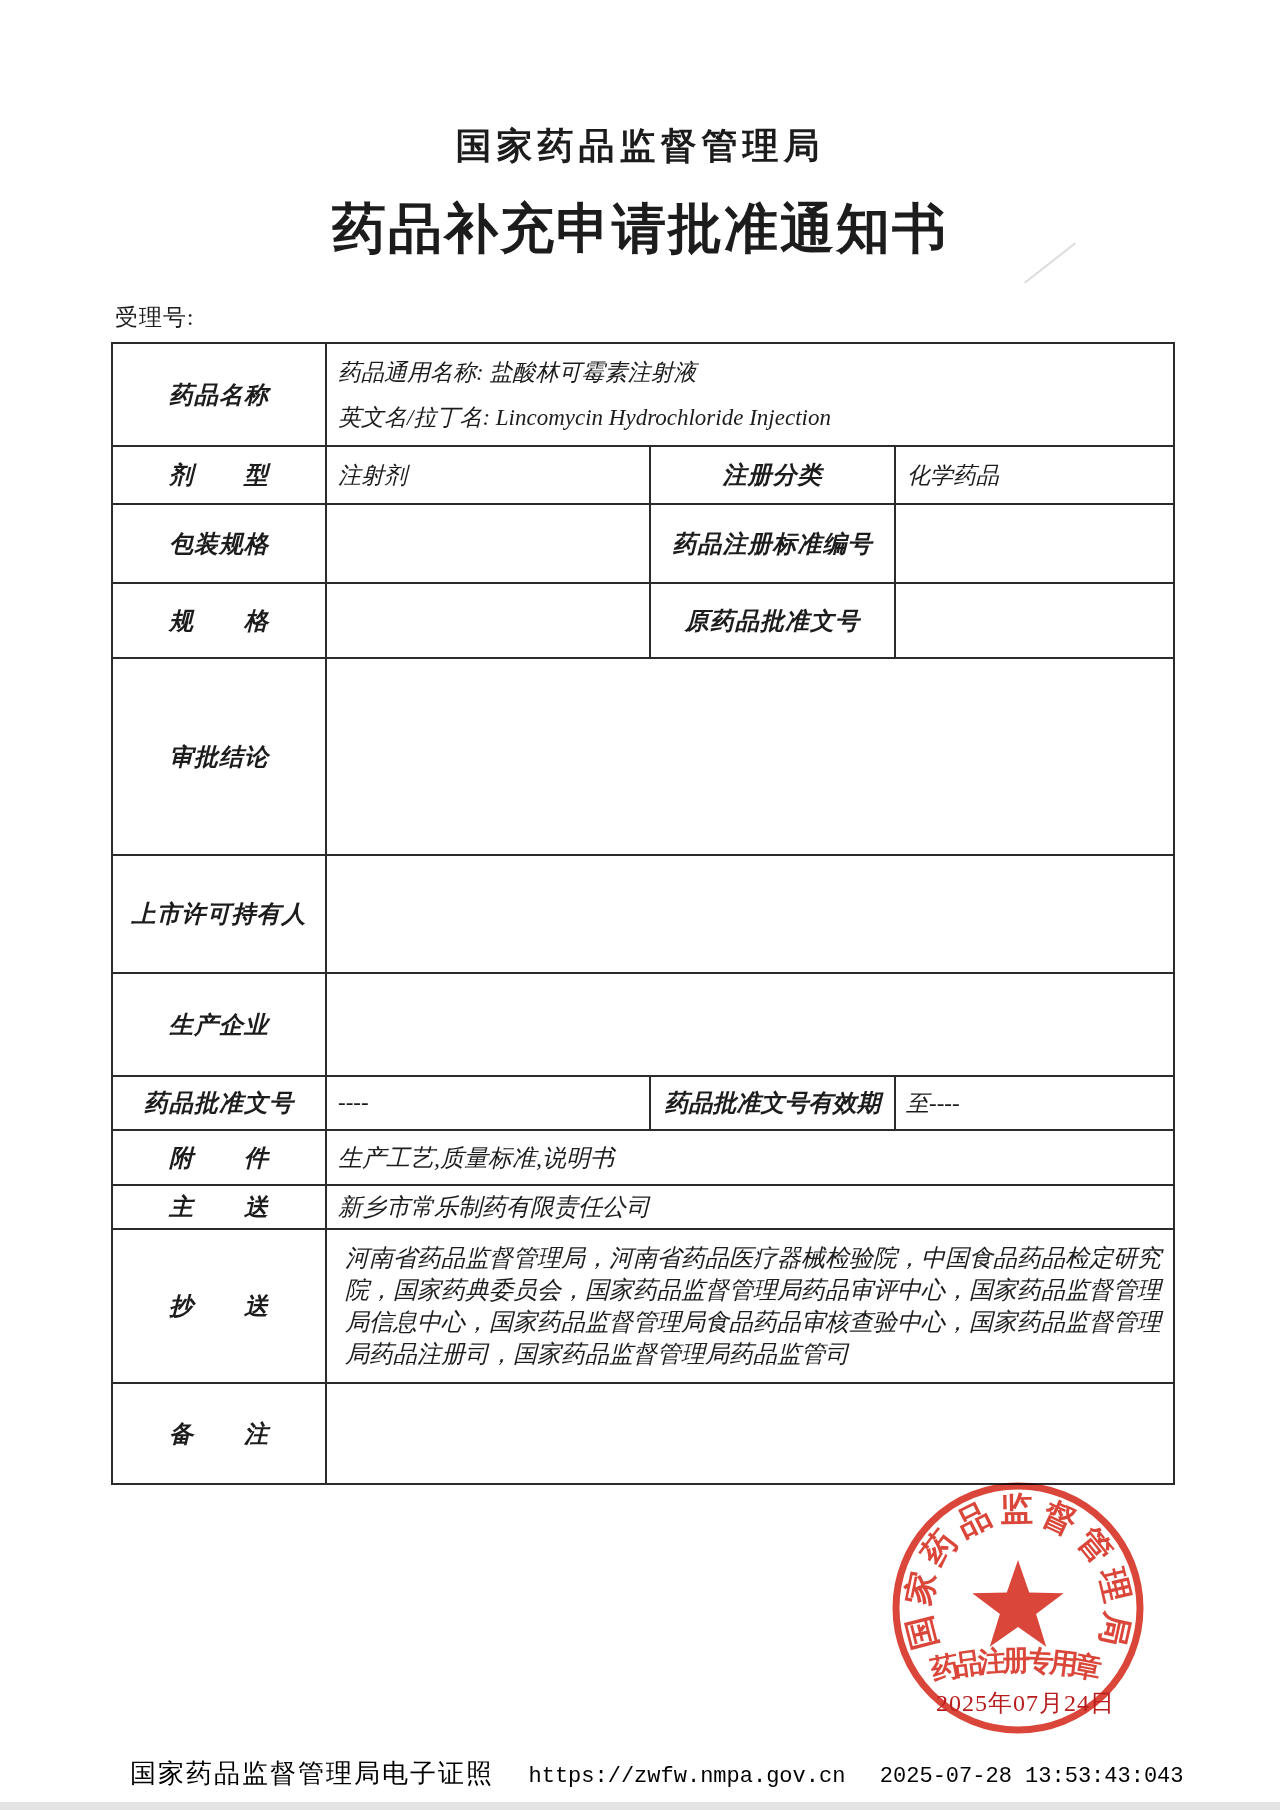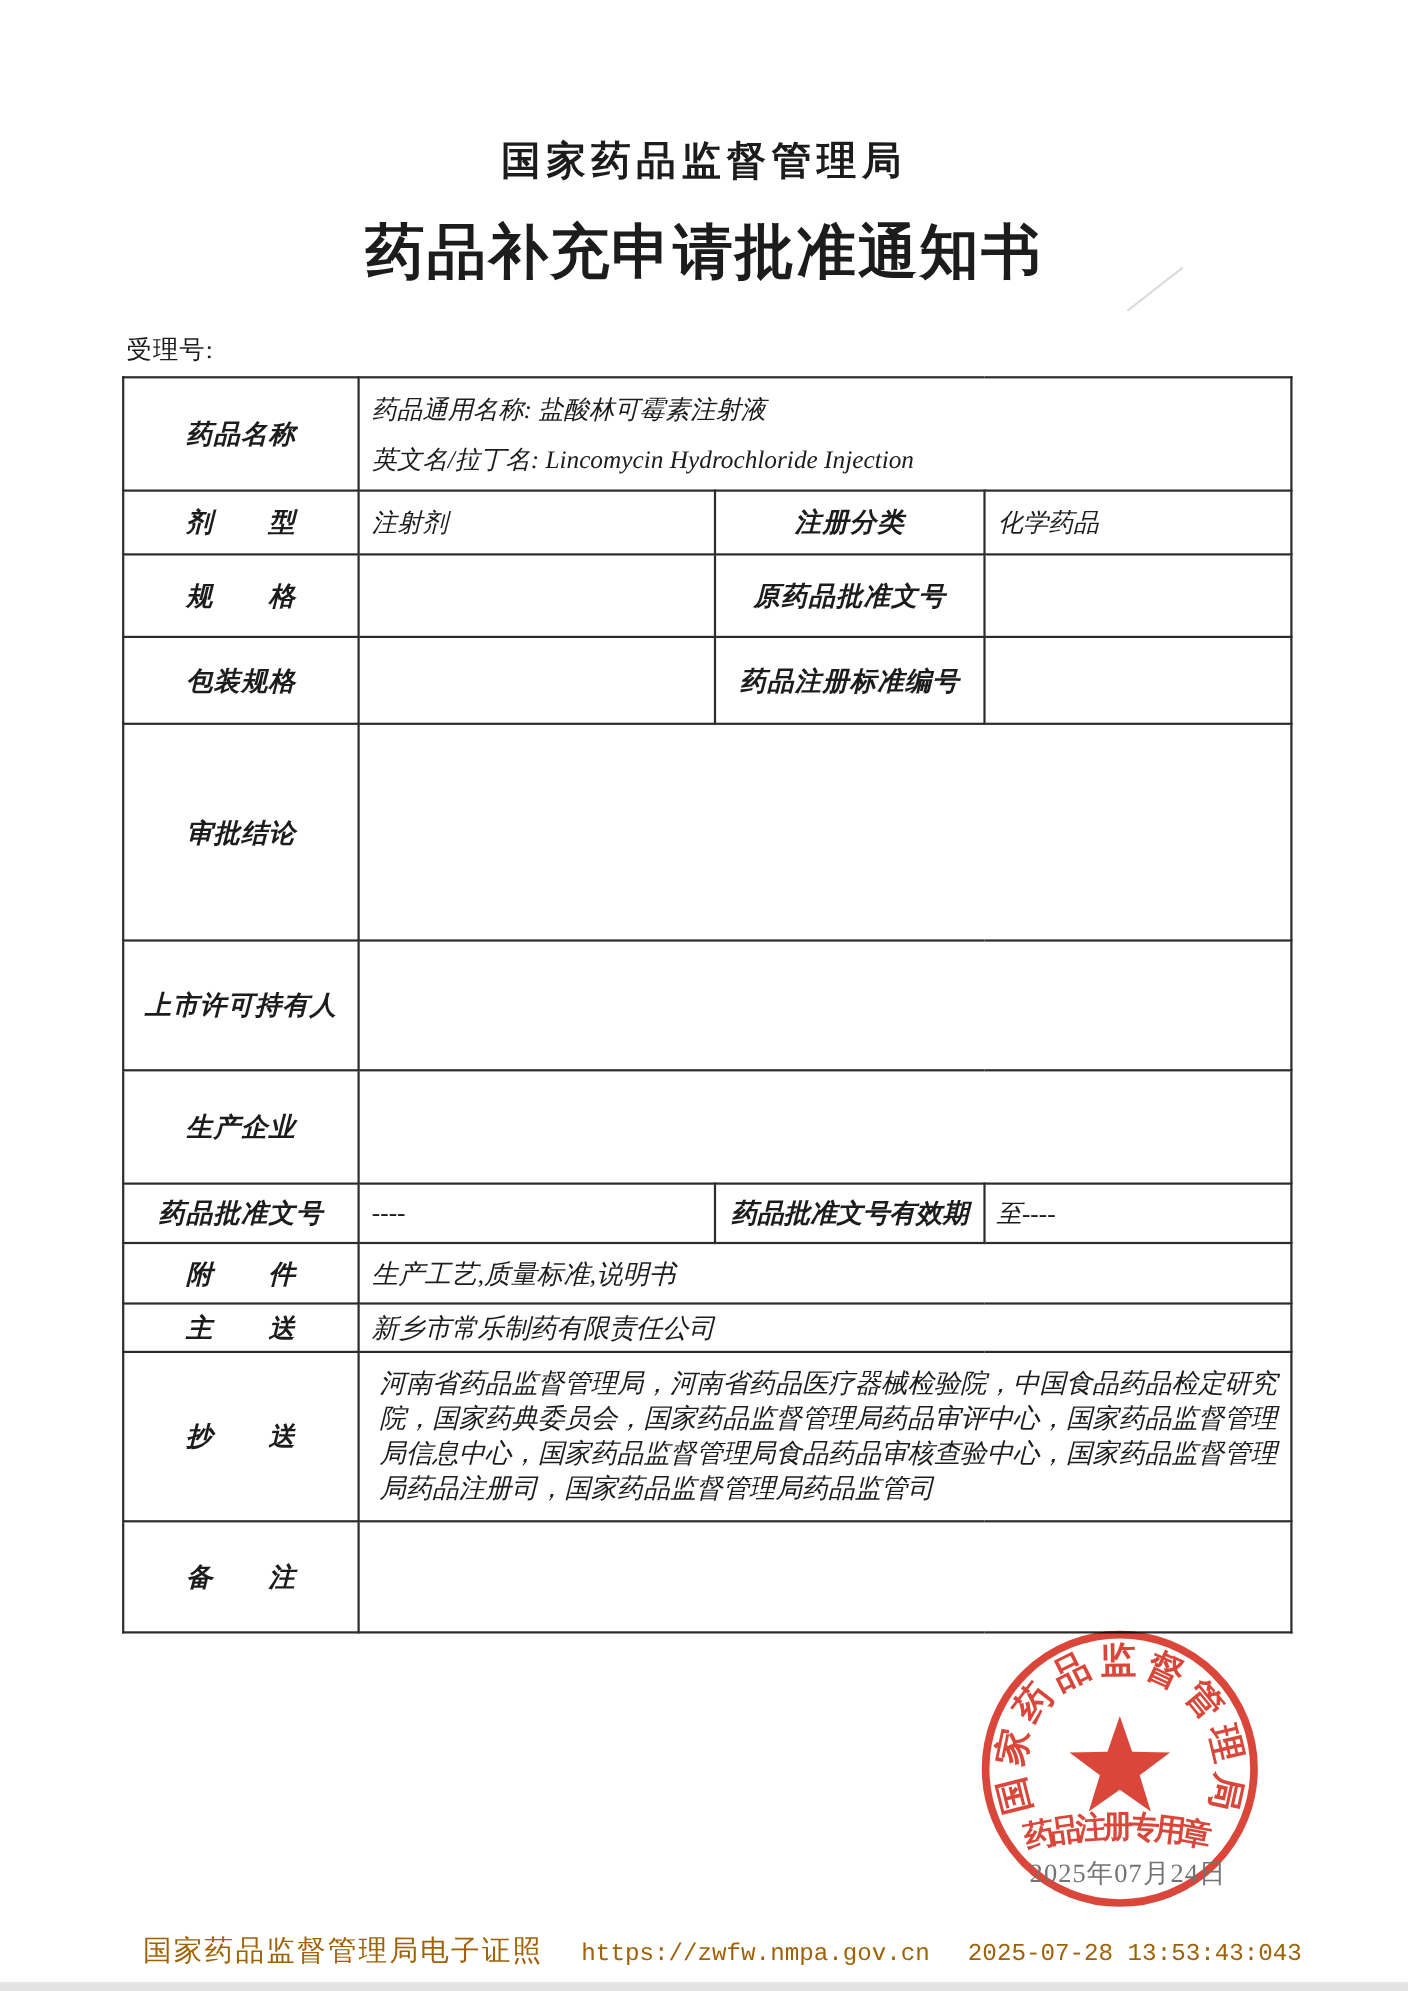"规 格" tr { order: before "包装规格" -> after "包装规格" }
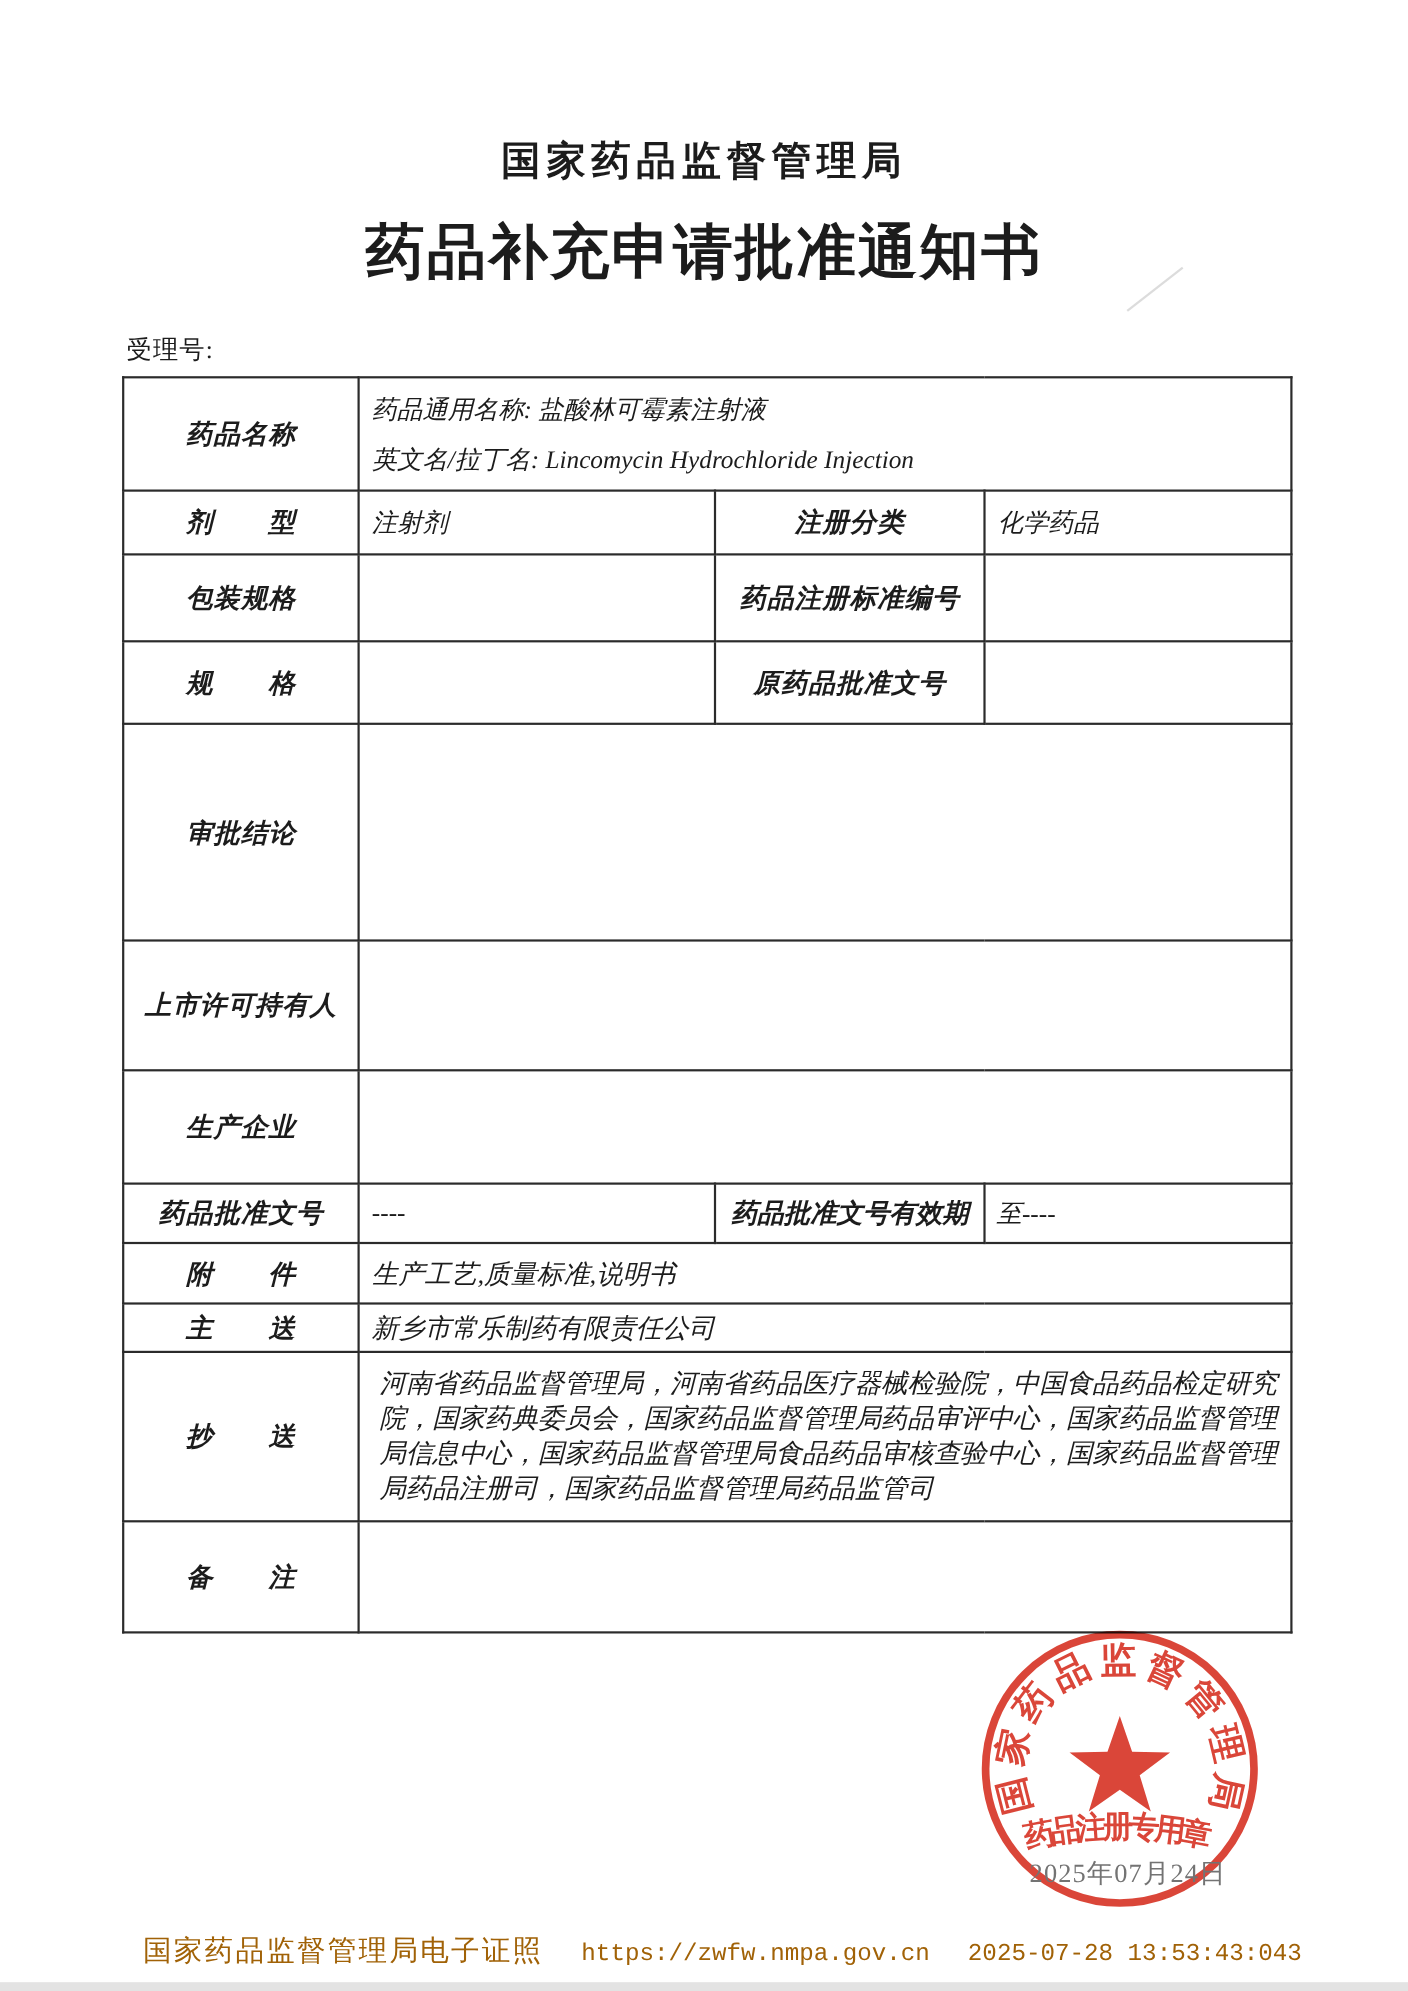"2025年07月24日" .seal-date { color: #737373 -> #b91c1c }
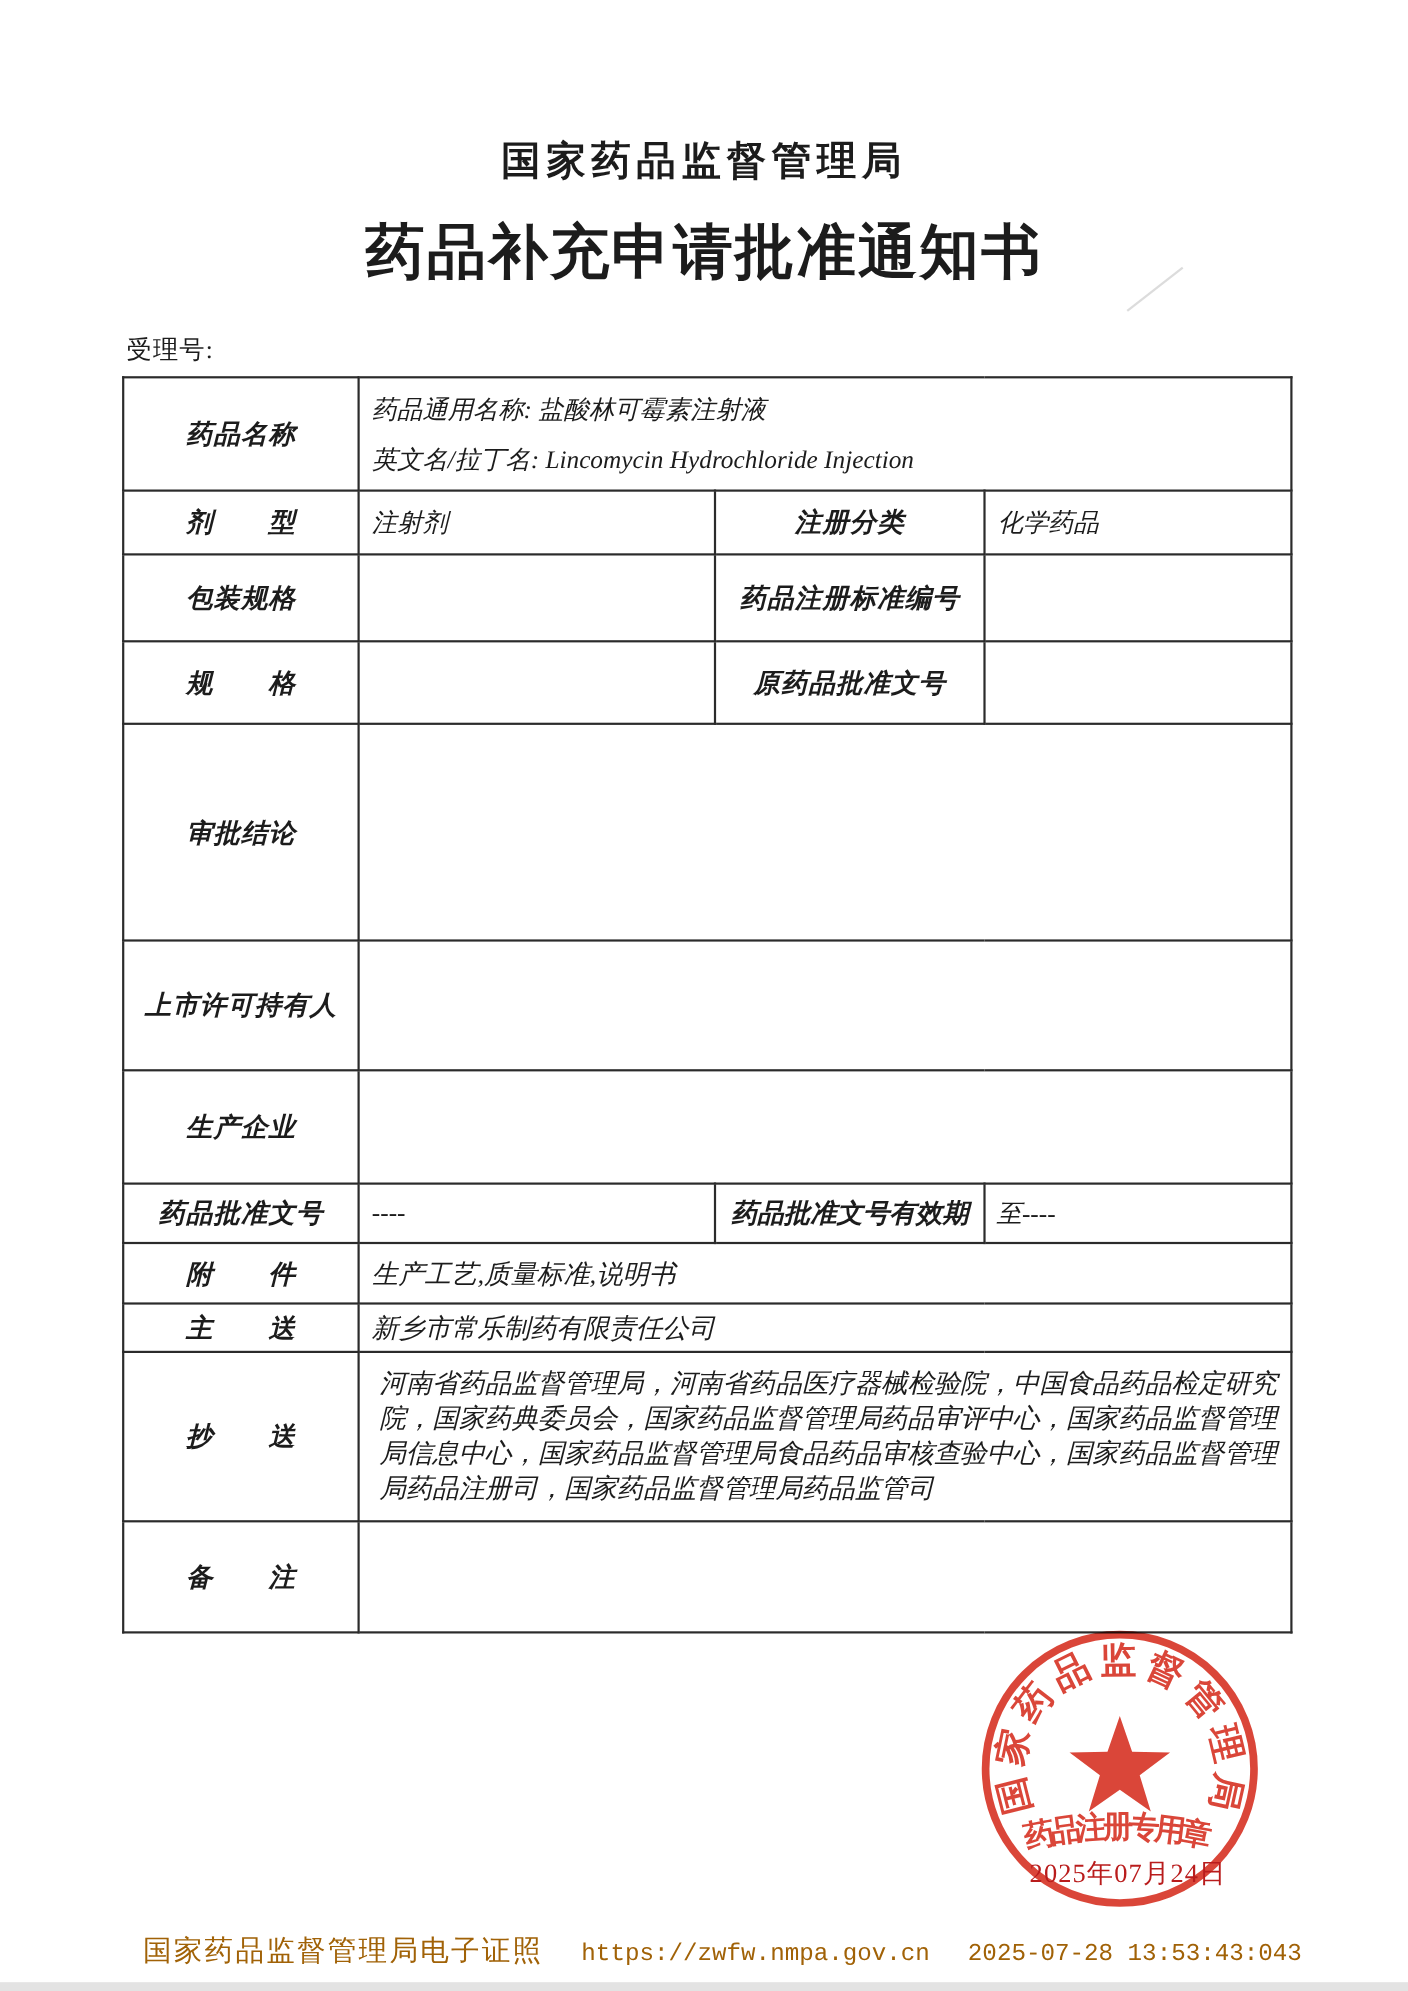"国家药品监督管理局电子证照 https://zwfw.nmpa.gov.cn" .footer { color: #a16207 -> #000000 }
